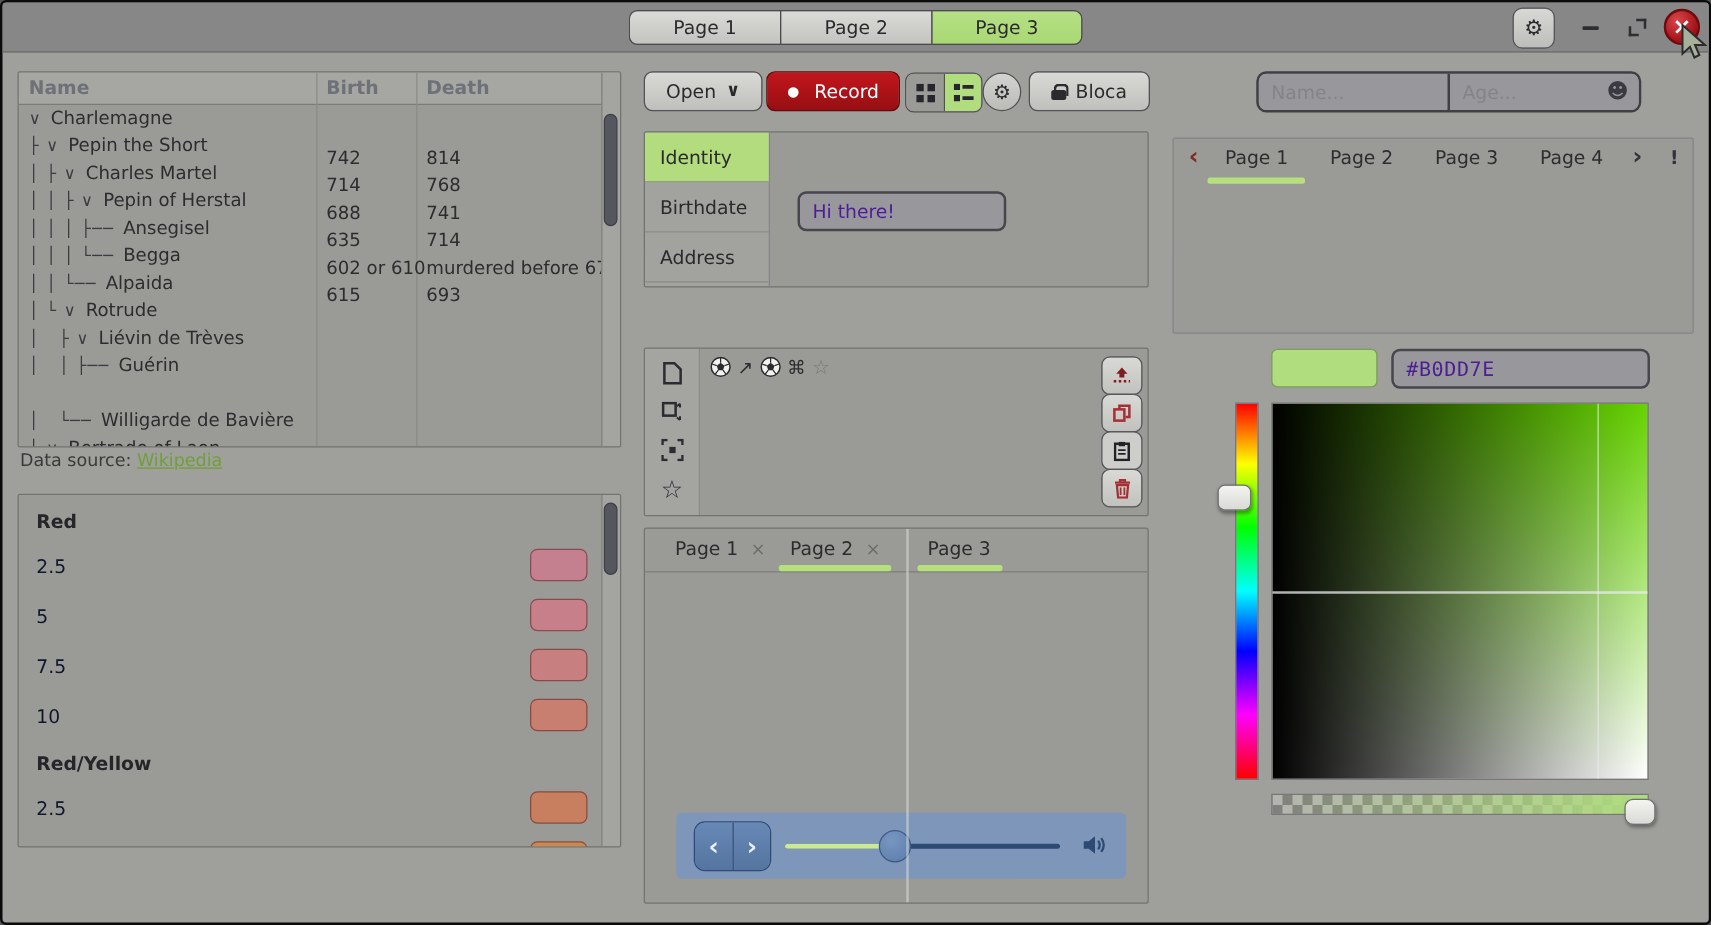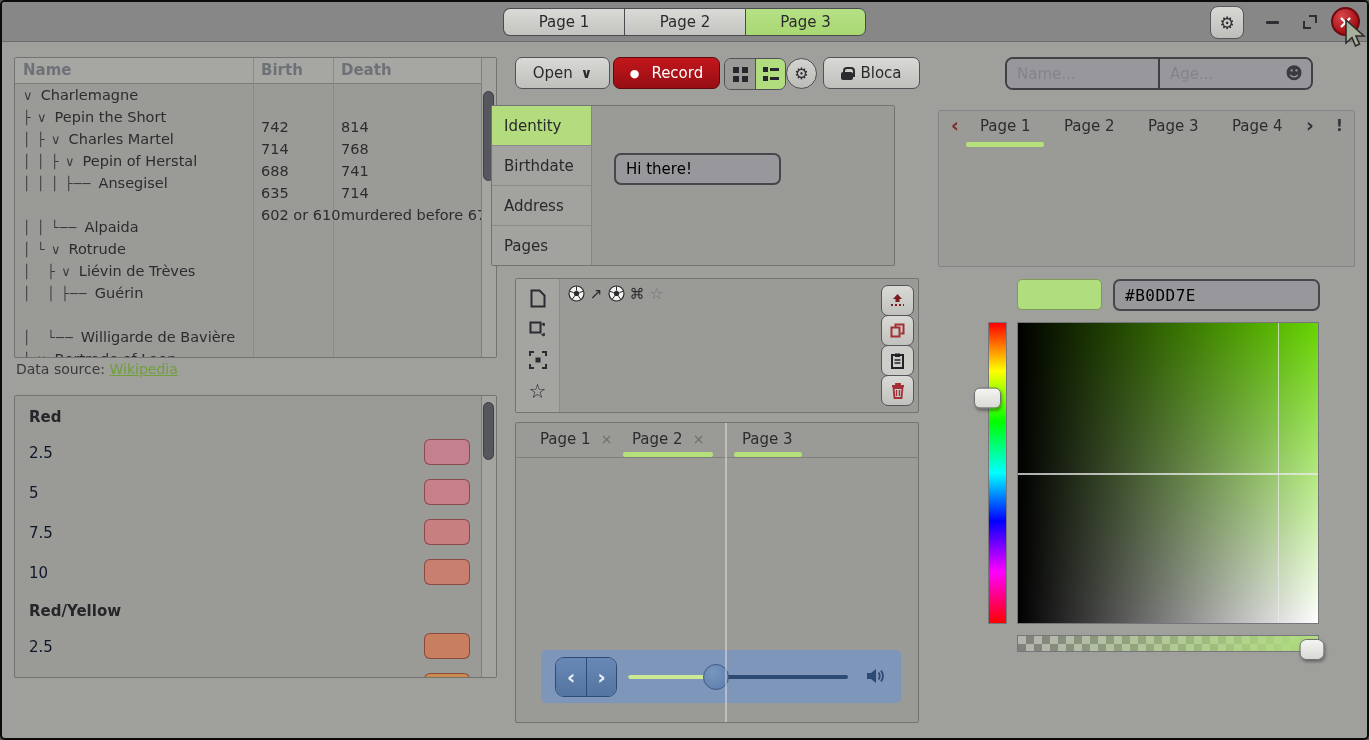"Identity" .form { height: 161px -> 125px; left: 489px -> 513px }
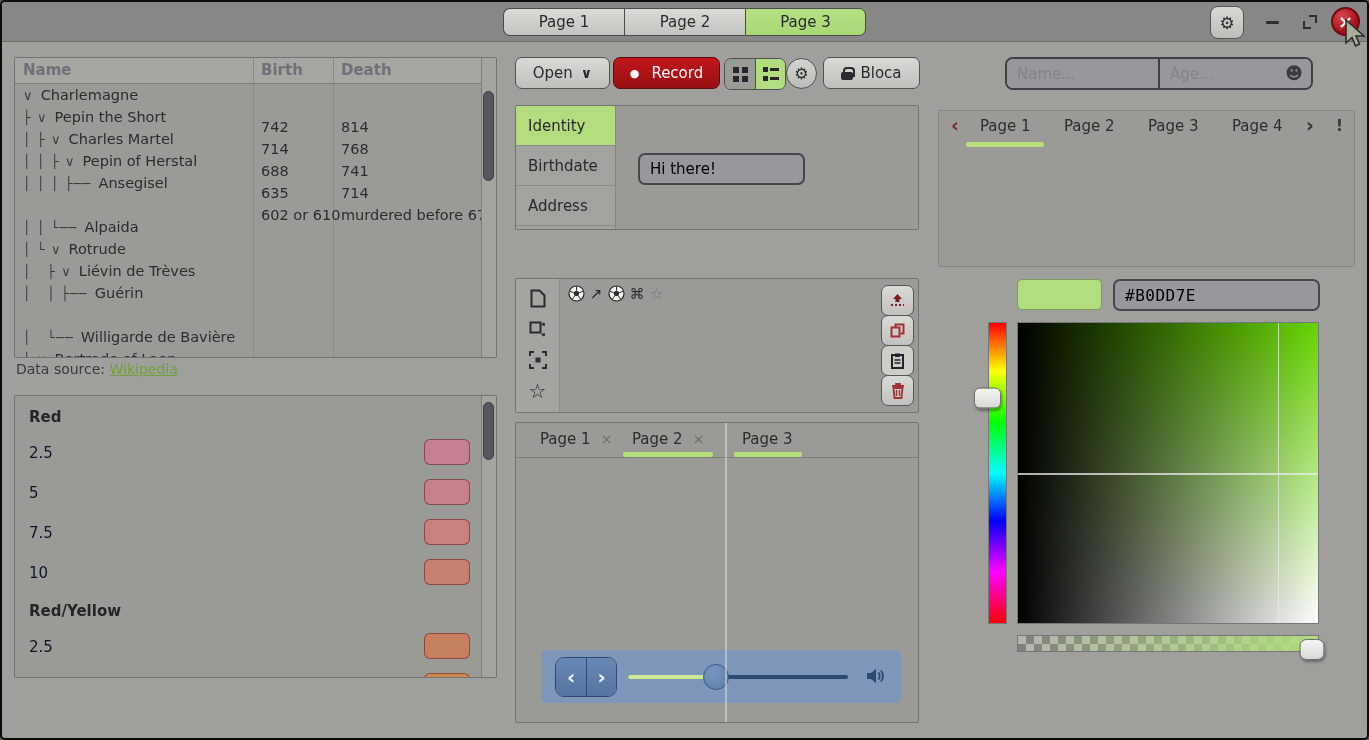"Hi there!" .tinput { color: #000000 -> #4c1d95 }
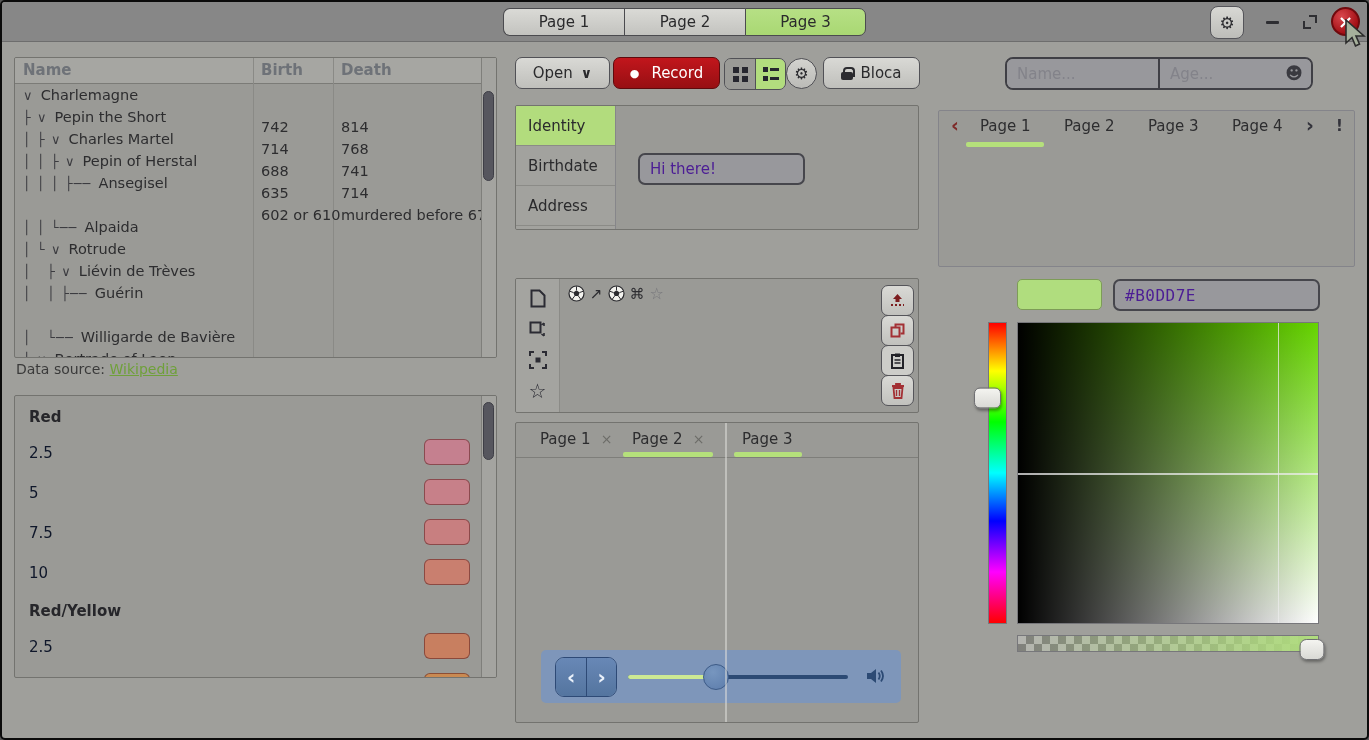"│ │ │ └── Begga" div.trow { html: none -> <div> <span><span>│ │ │ └── </span><span>Begga</span></span> <span>615</span> <span>693</span> </div> }
